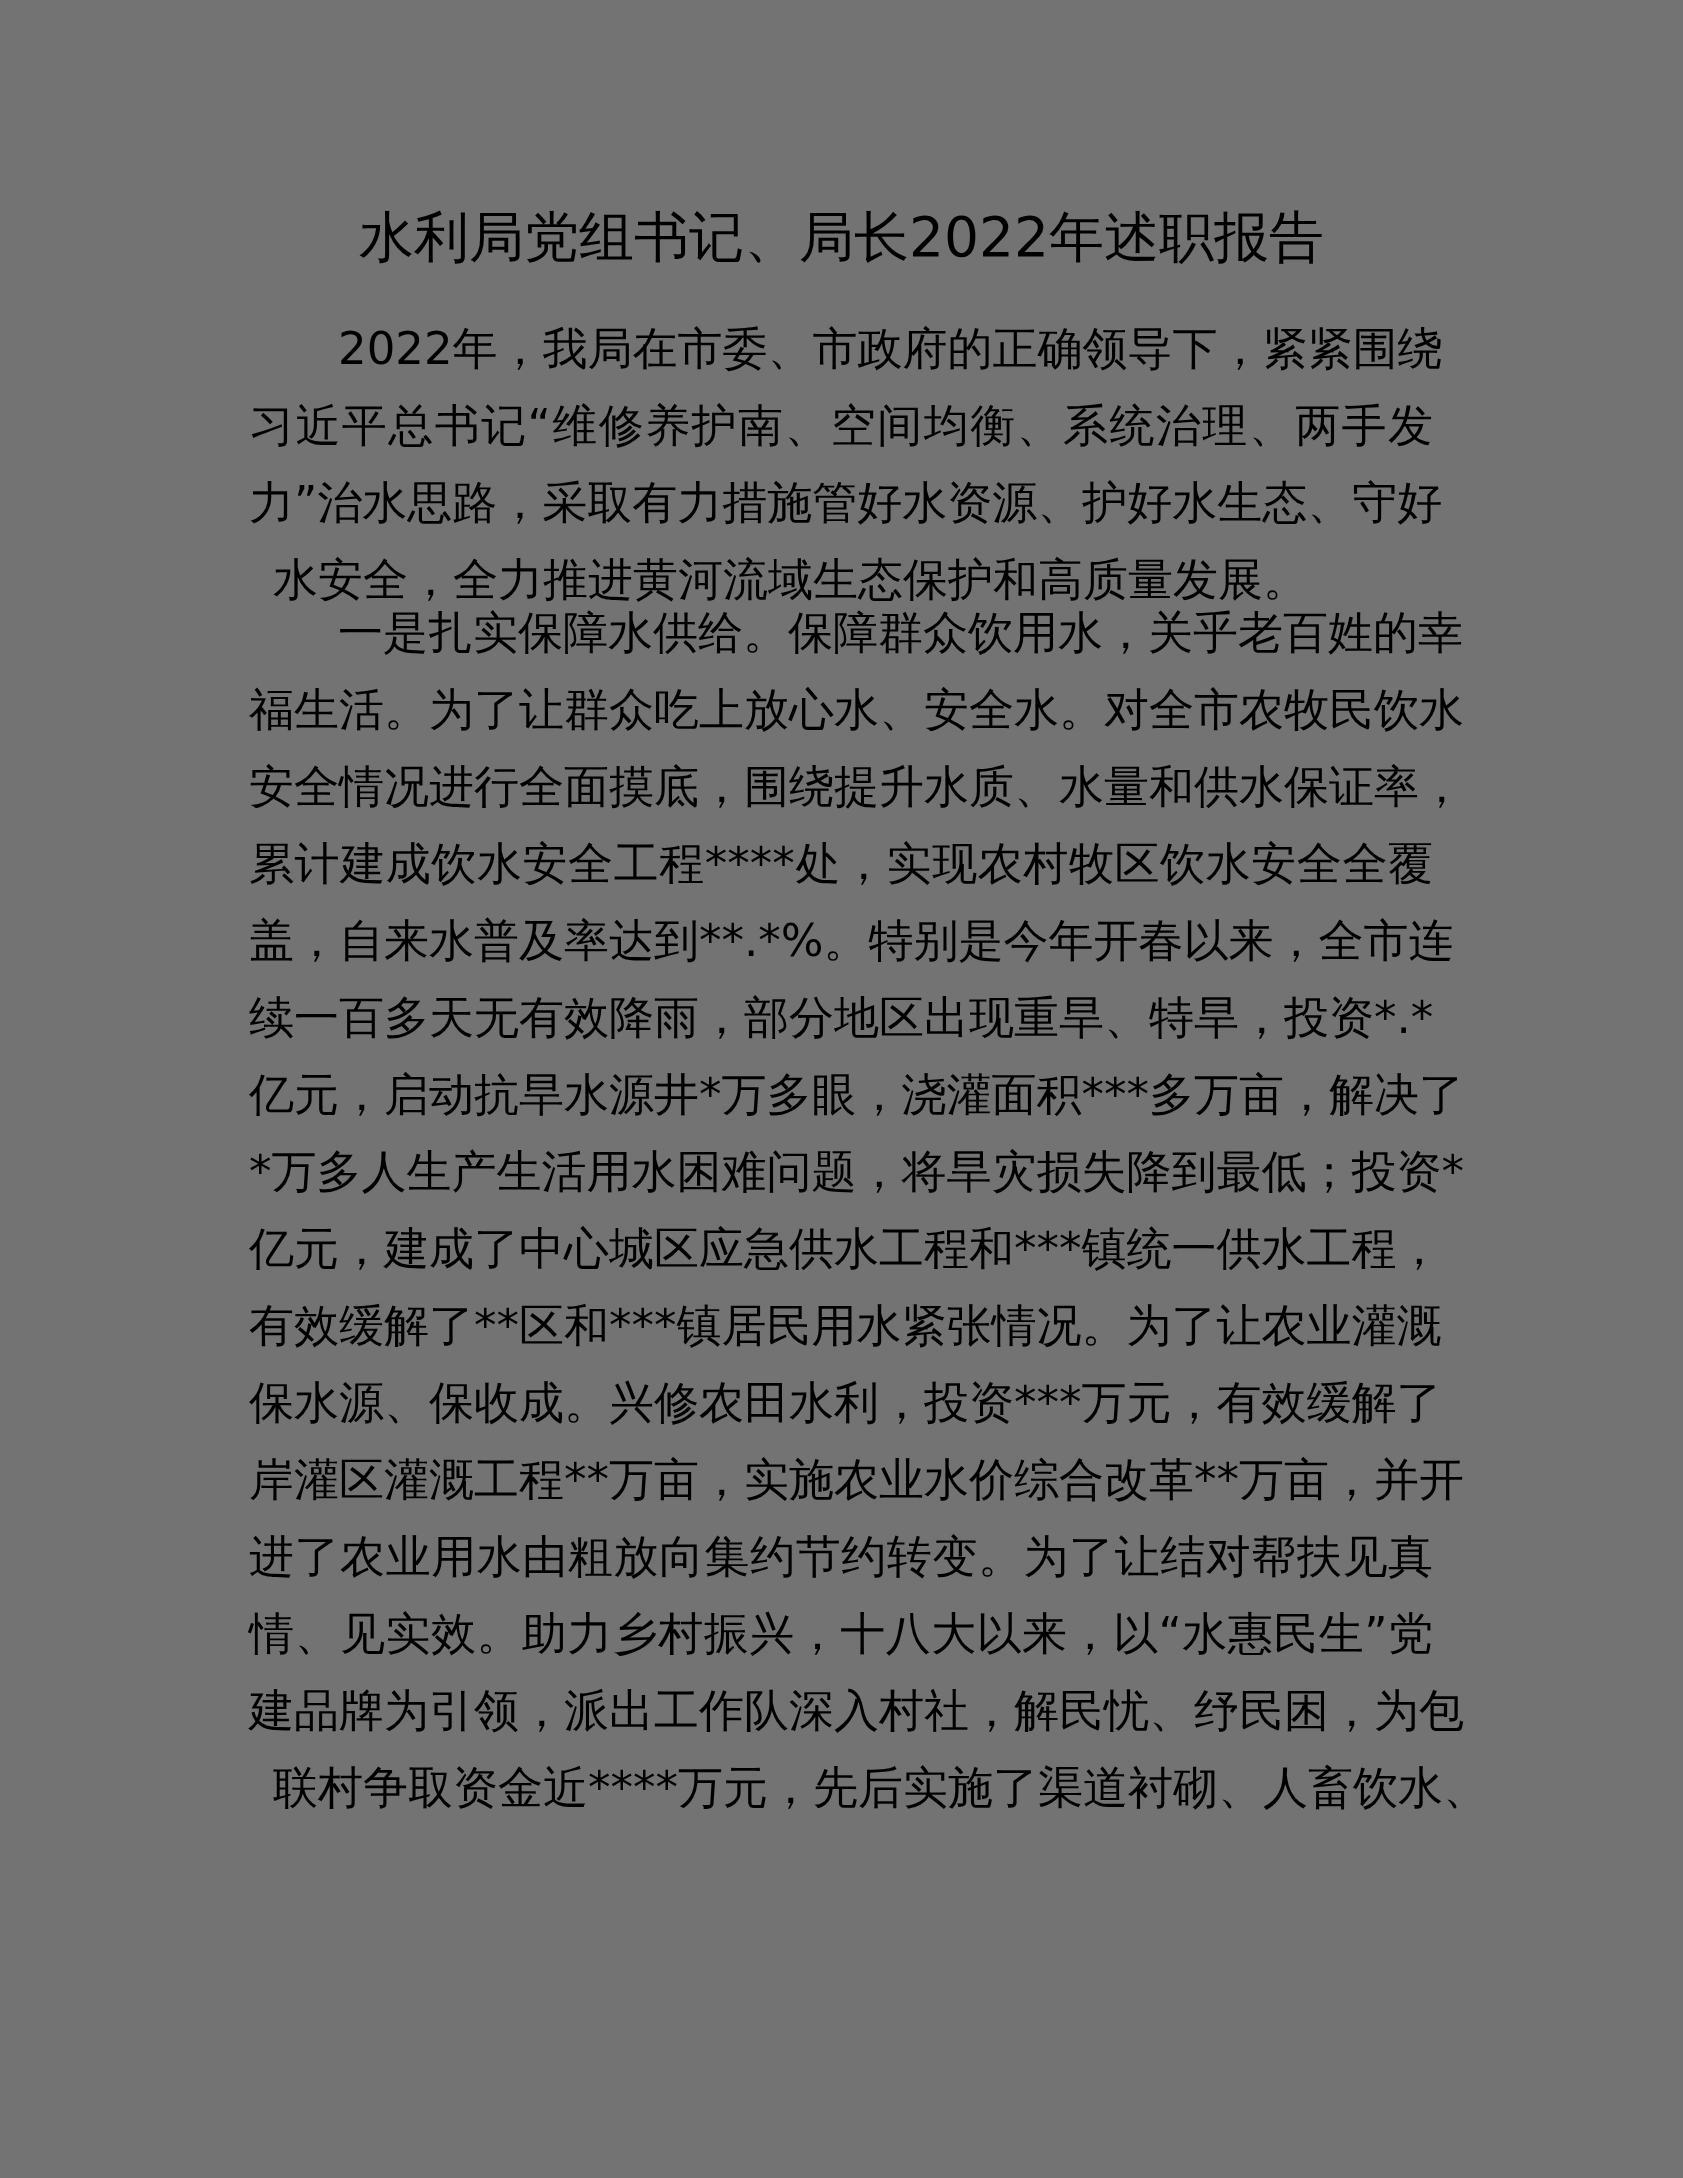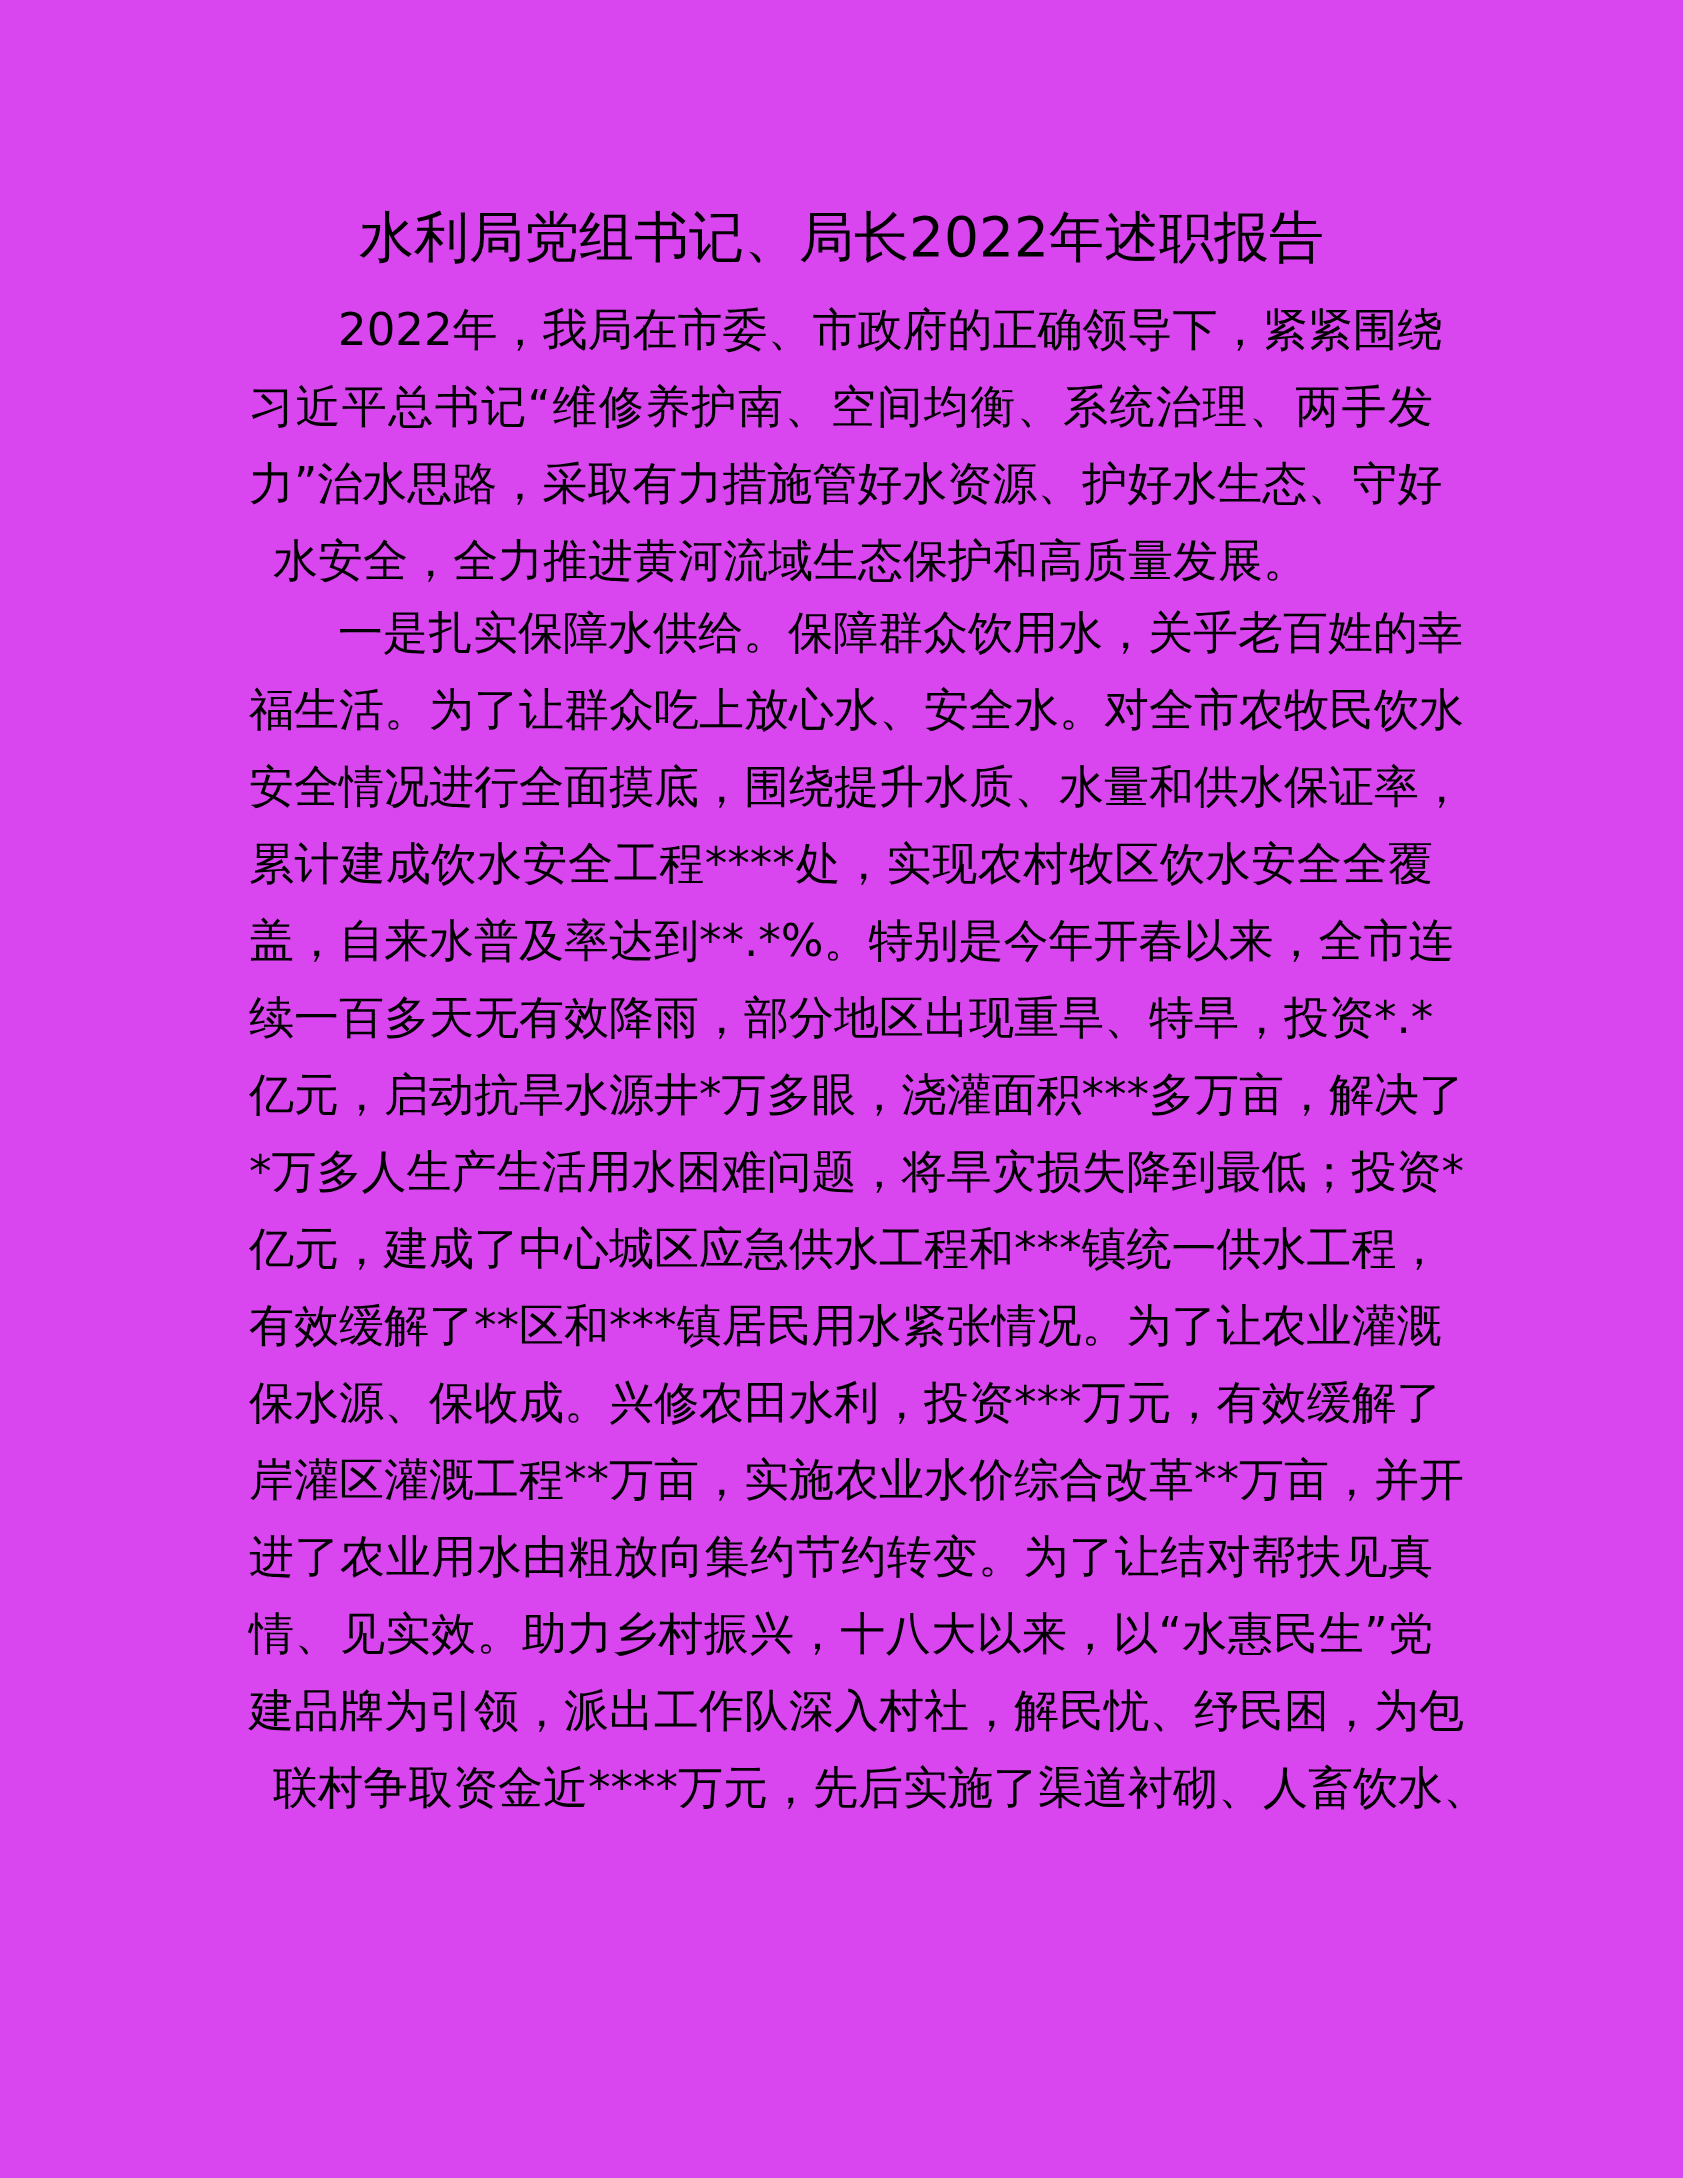"水利局党组书记、局长2022年述职报告" .page { background: #d946ef -> #737373 }
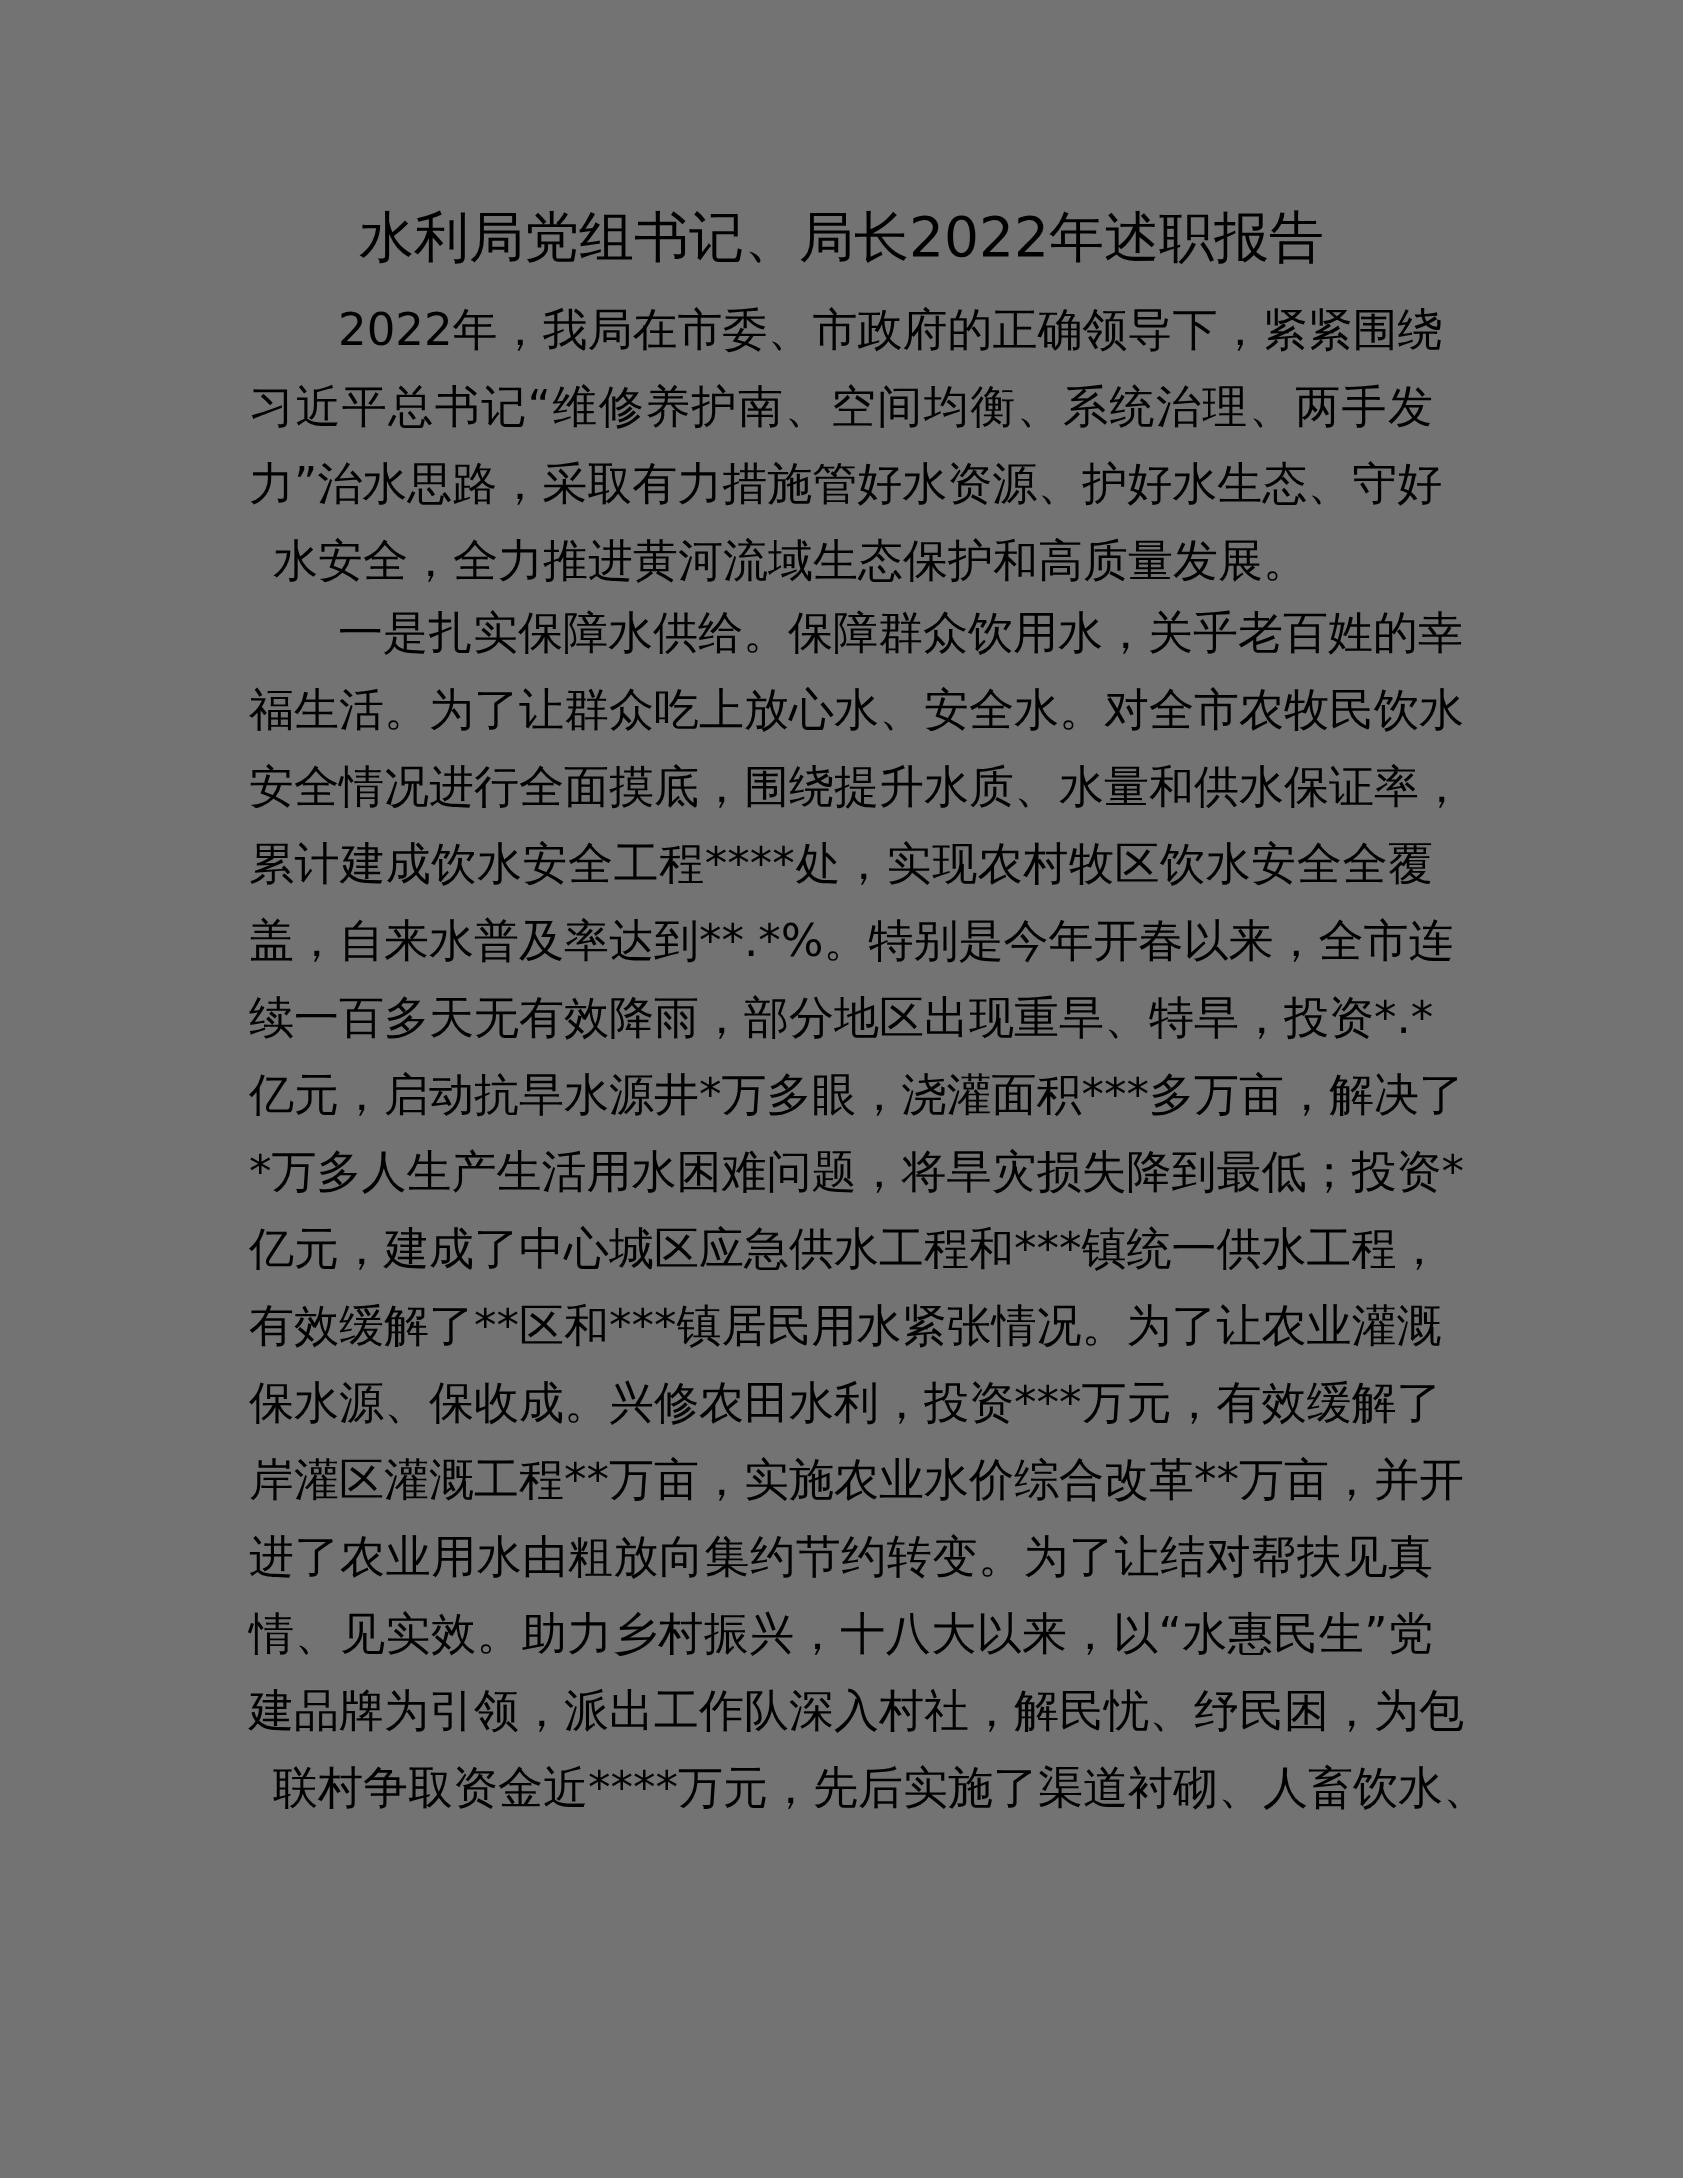"2022年，我局在市委、市政府的正确领导下，紧紧围绕" #p1 { top: 291px -> 310px }
